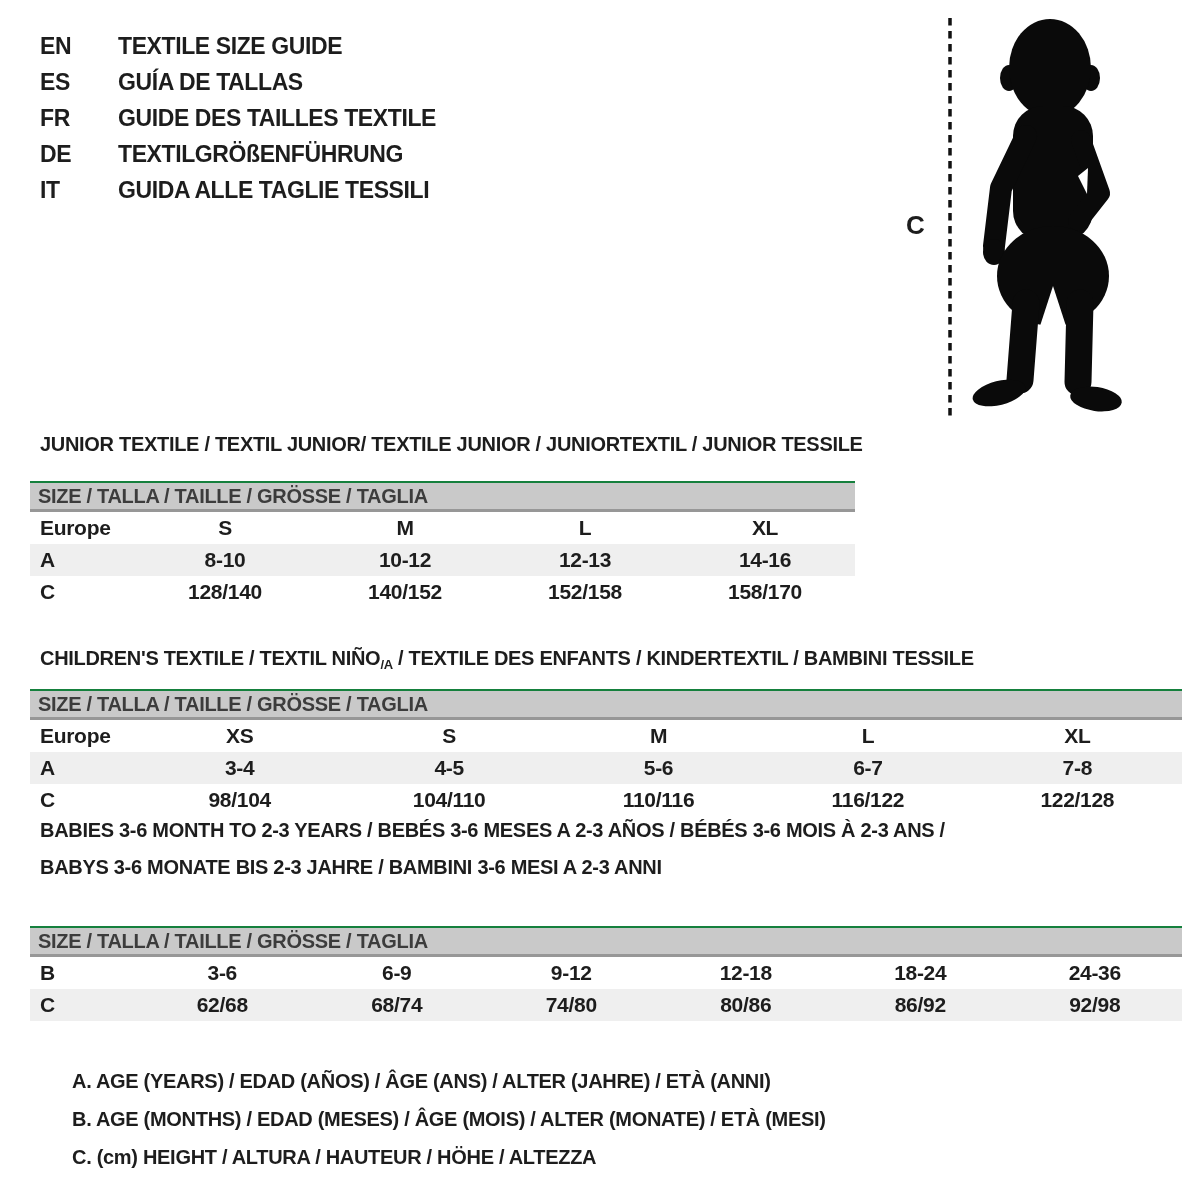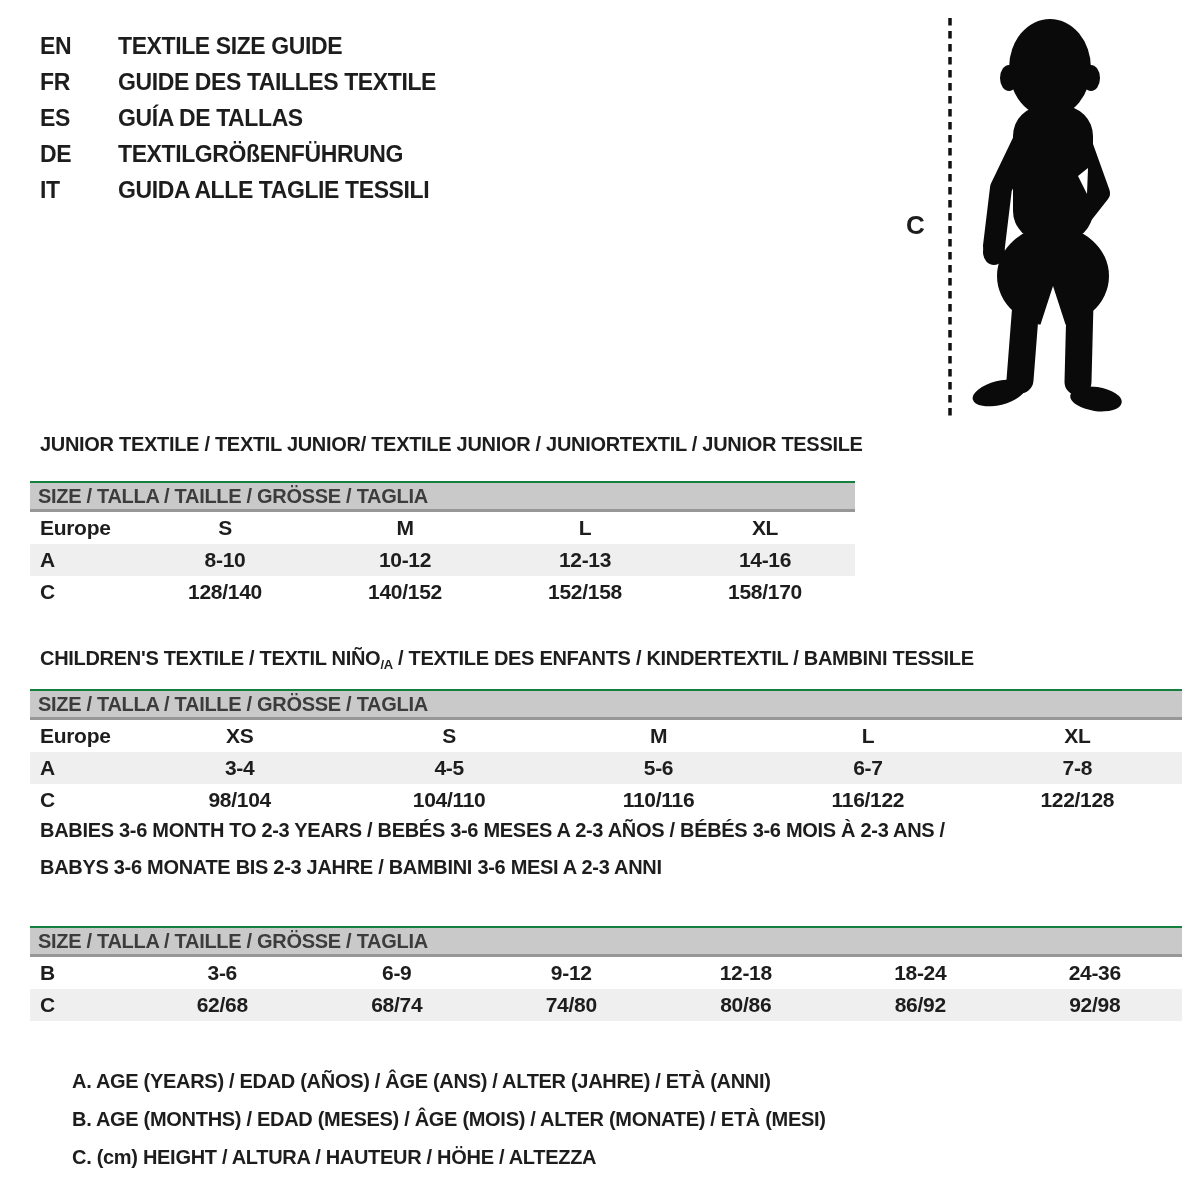"FR" div.lang-row { order: before "ES" -> after "ES" }
